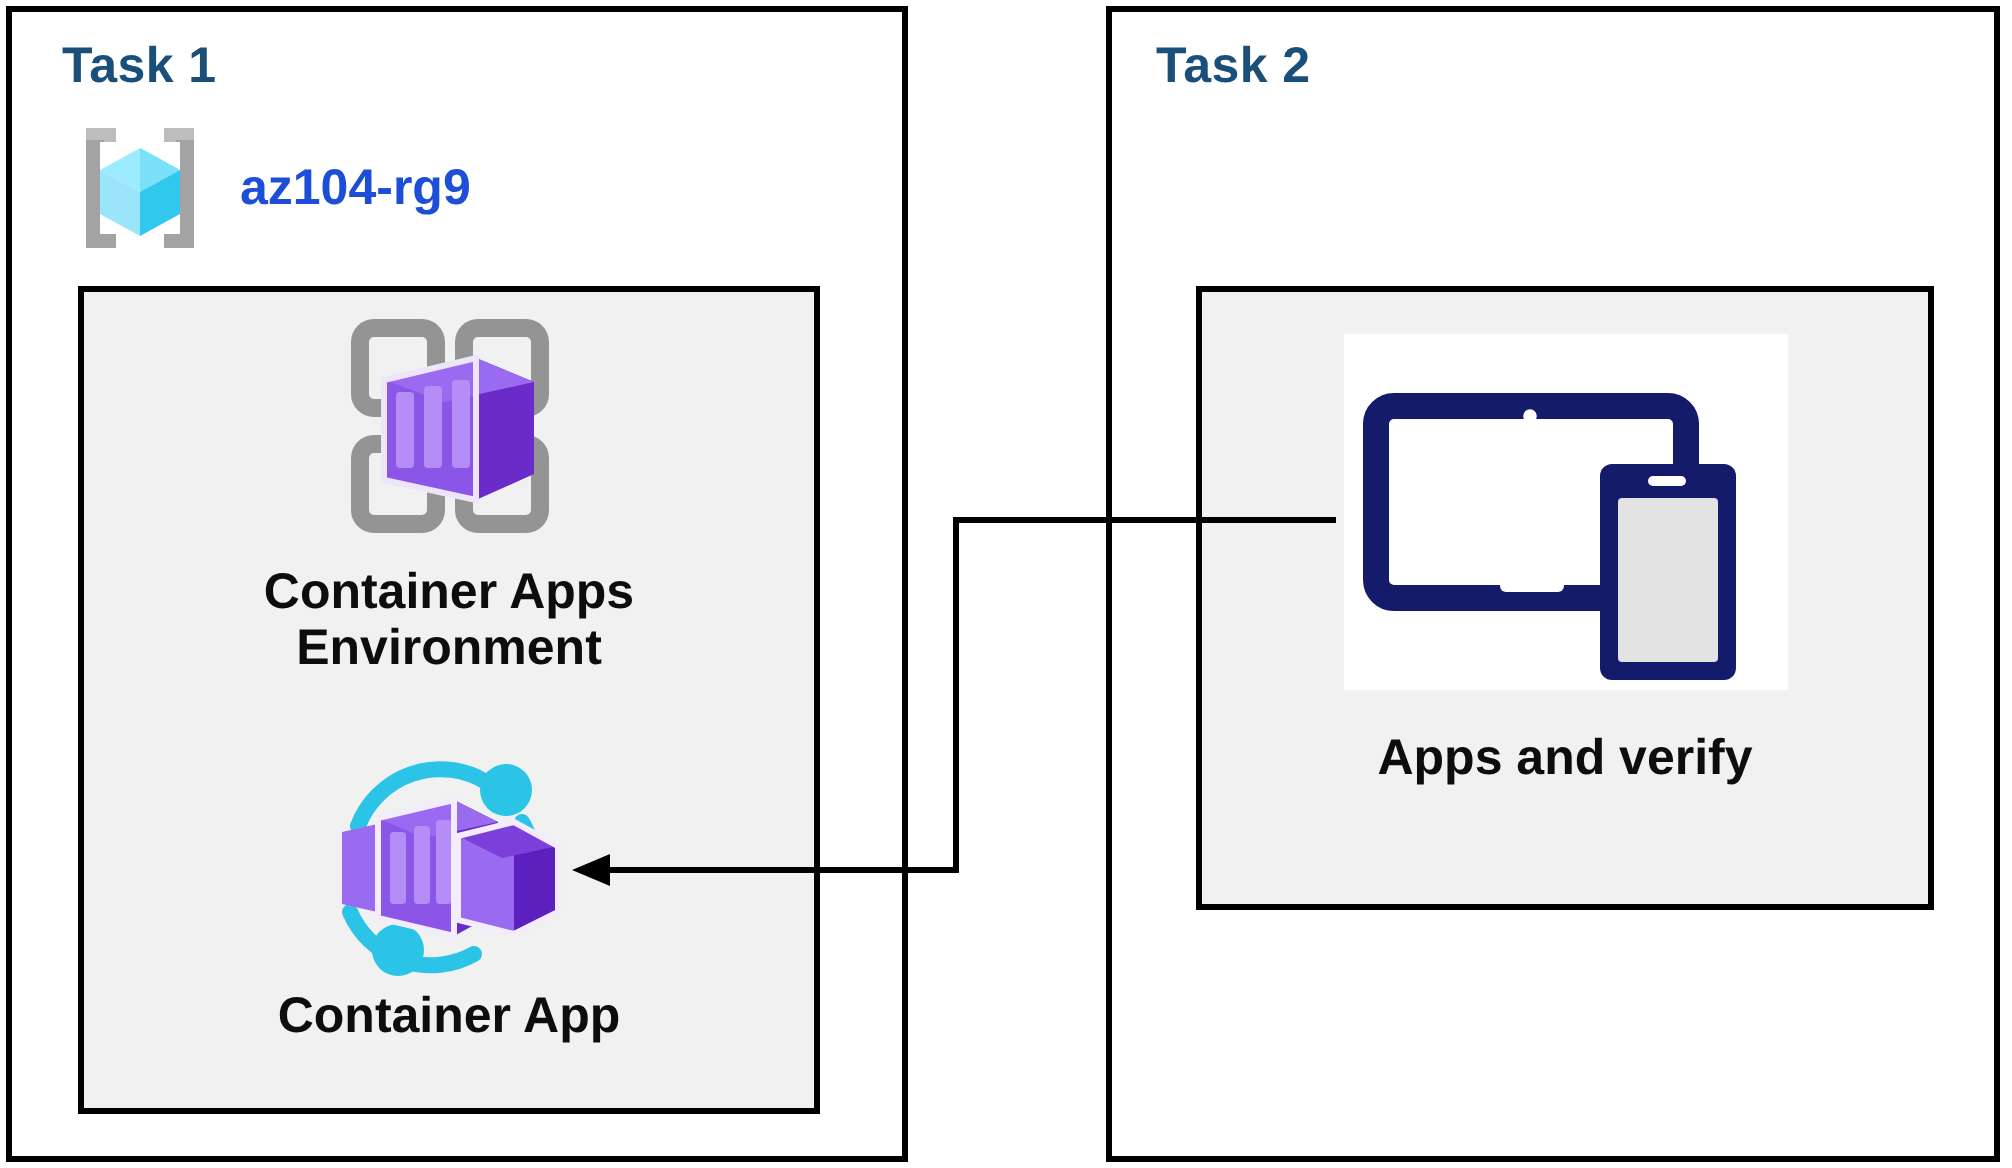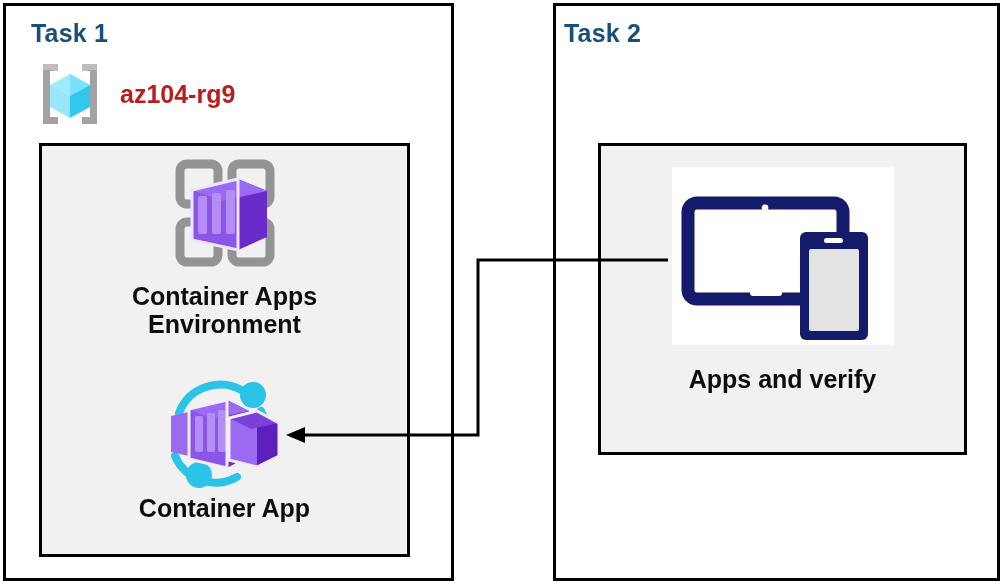"Task 2" #task2-title { left: 564px -> 578px }
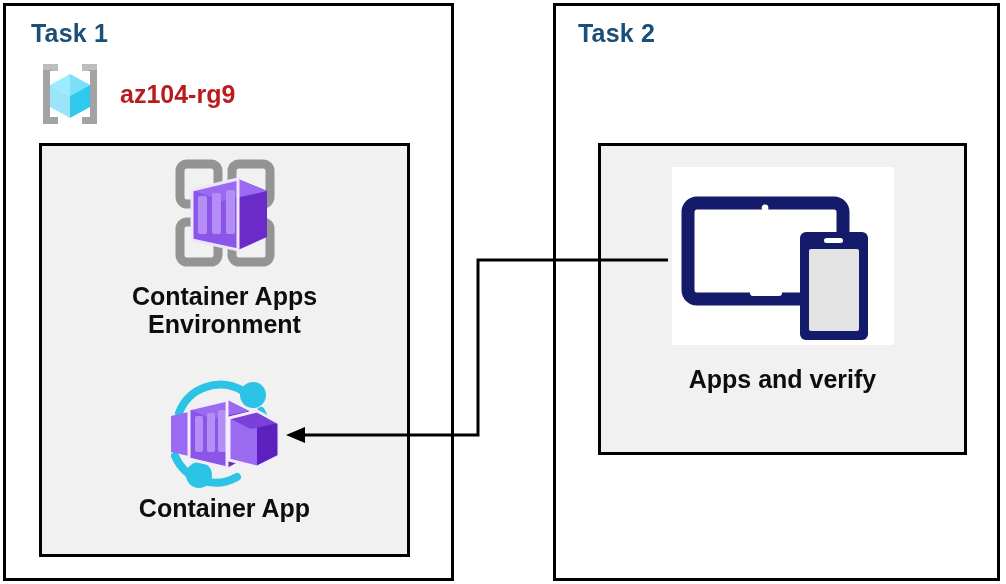"az104-rg9" #rg-label { color: #b91c1c -> #1d4ed8 }
